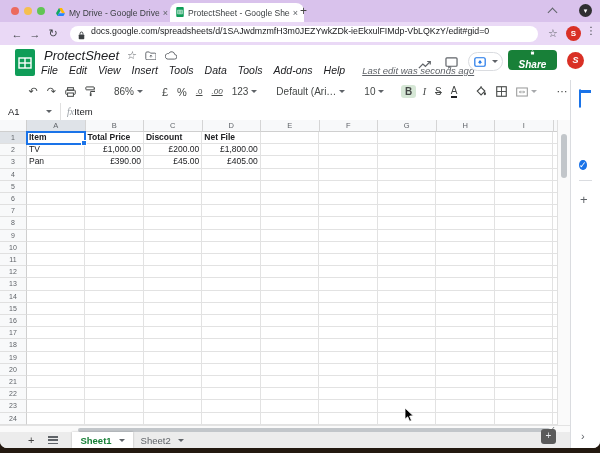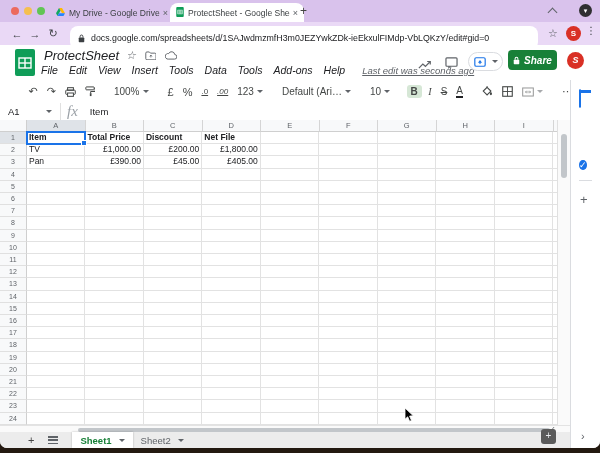"docs.google.com/spreadsheets/d/1SAJwdmzm" .omnibox { align-items: center -> flex-start; padding: 12px 8px -> 0 8px }
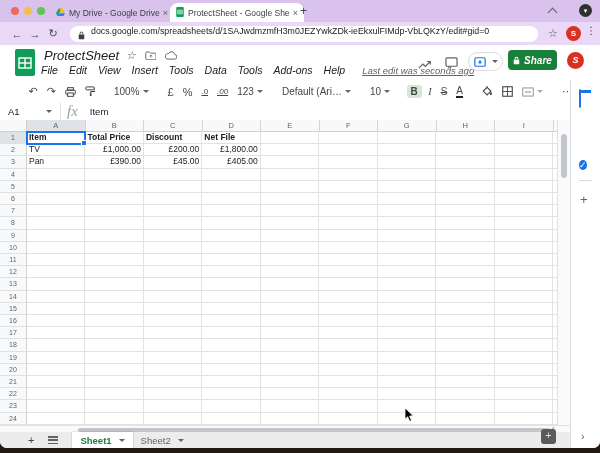"Share" .sharebtn { flex-direction: none -> column }
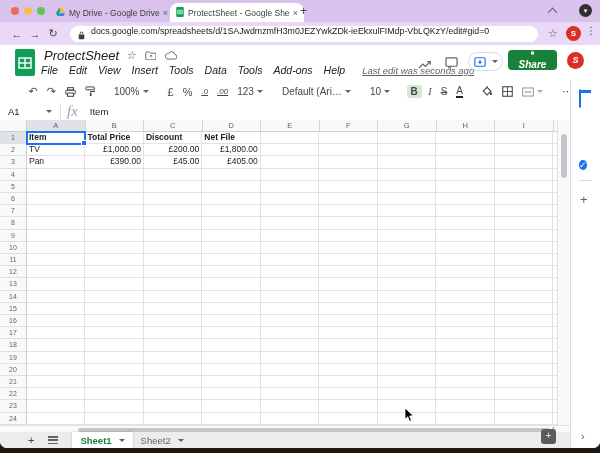"100%" span { text: 100% -> 86% }
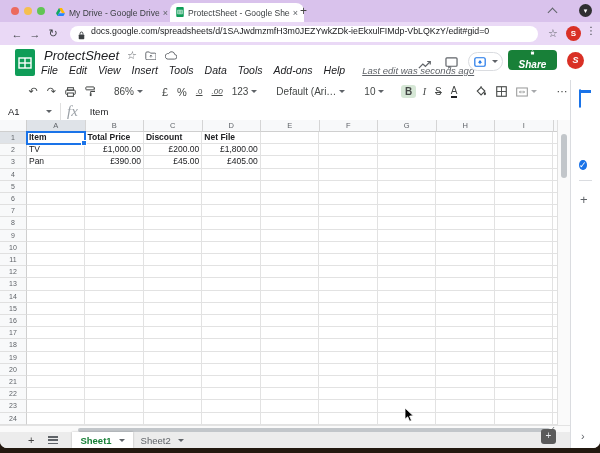"fx" .fx { font-size: 15px -> 10px; margin-right: 12px -> none }
